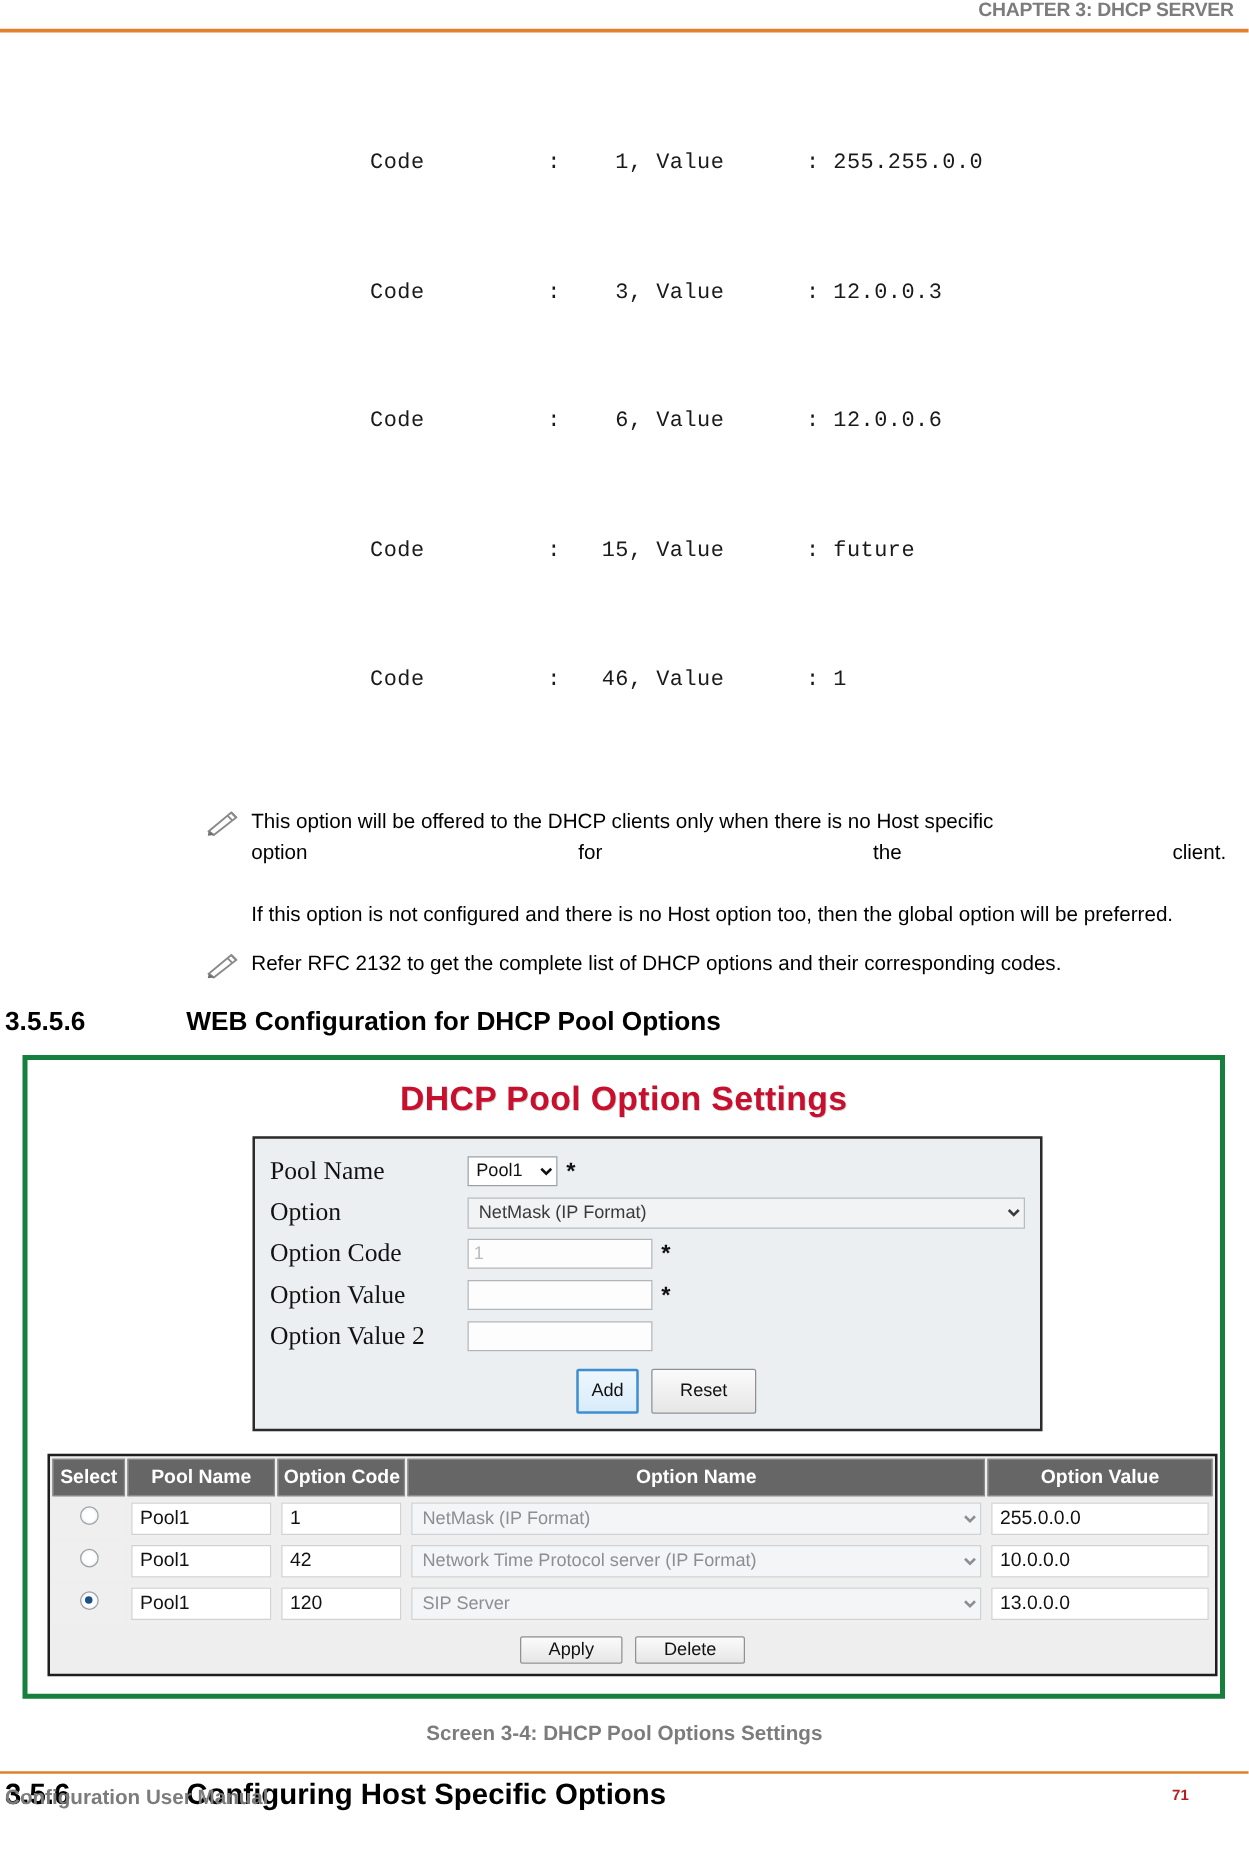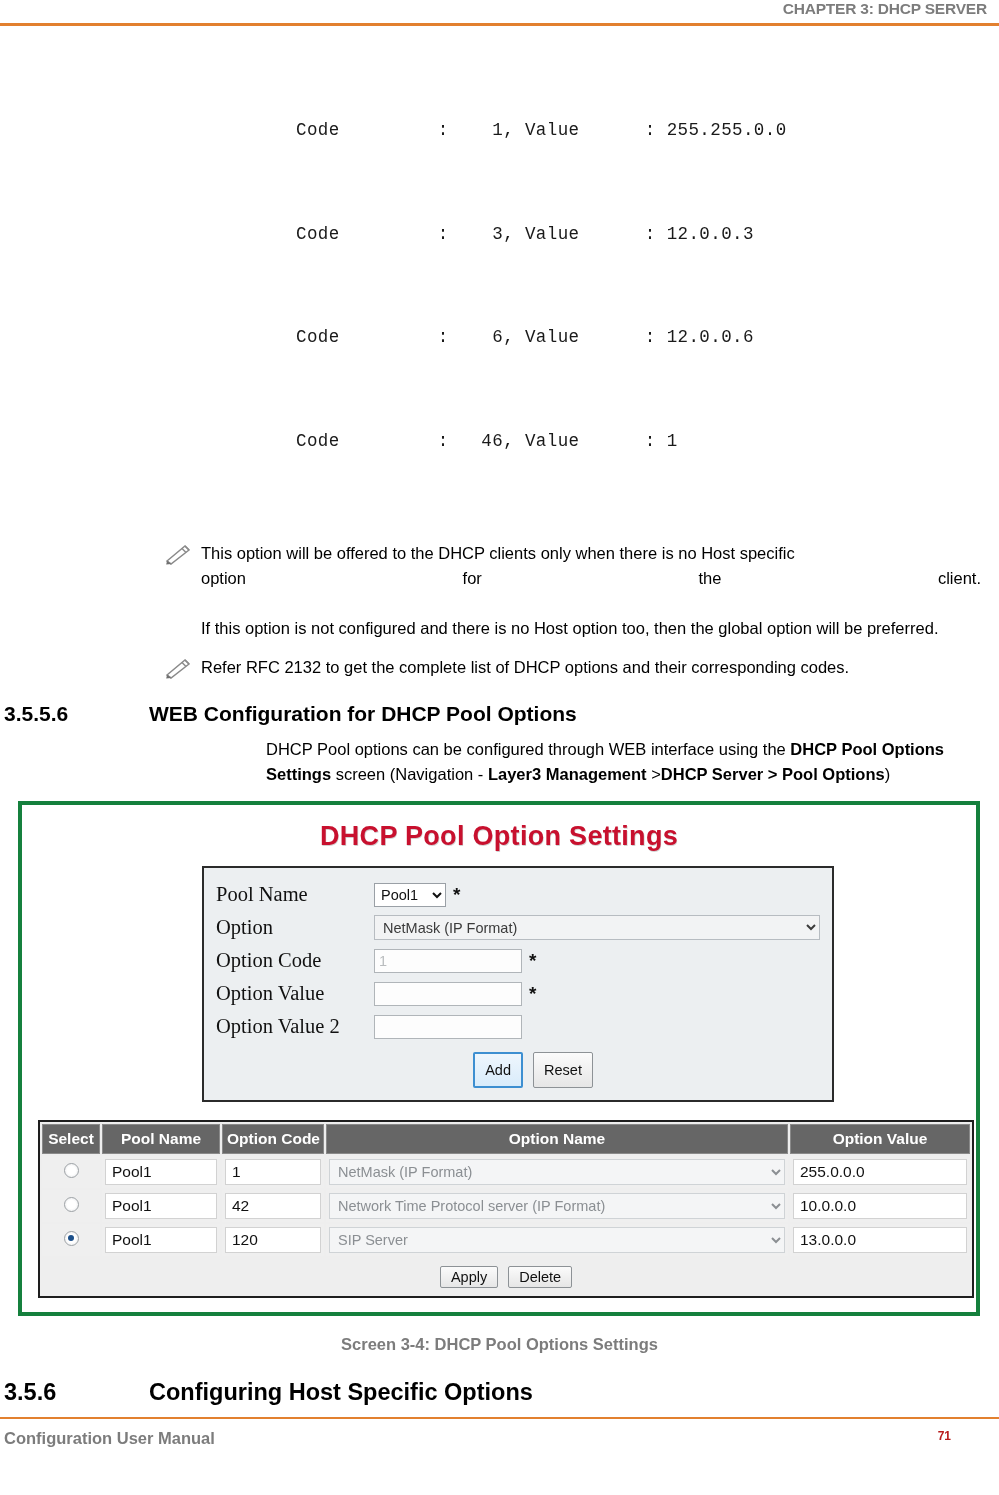"Code : 15, Value :" div.code-line { html: none -> <div>Code : 15, Value : future</div> }
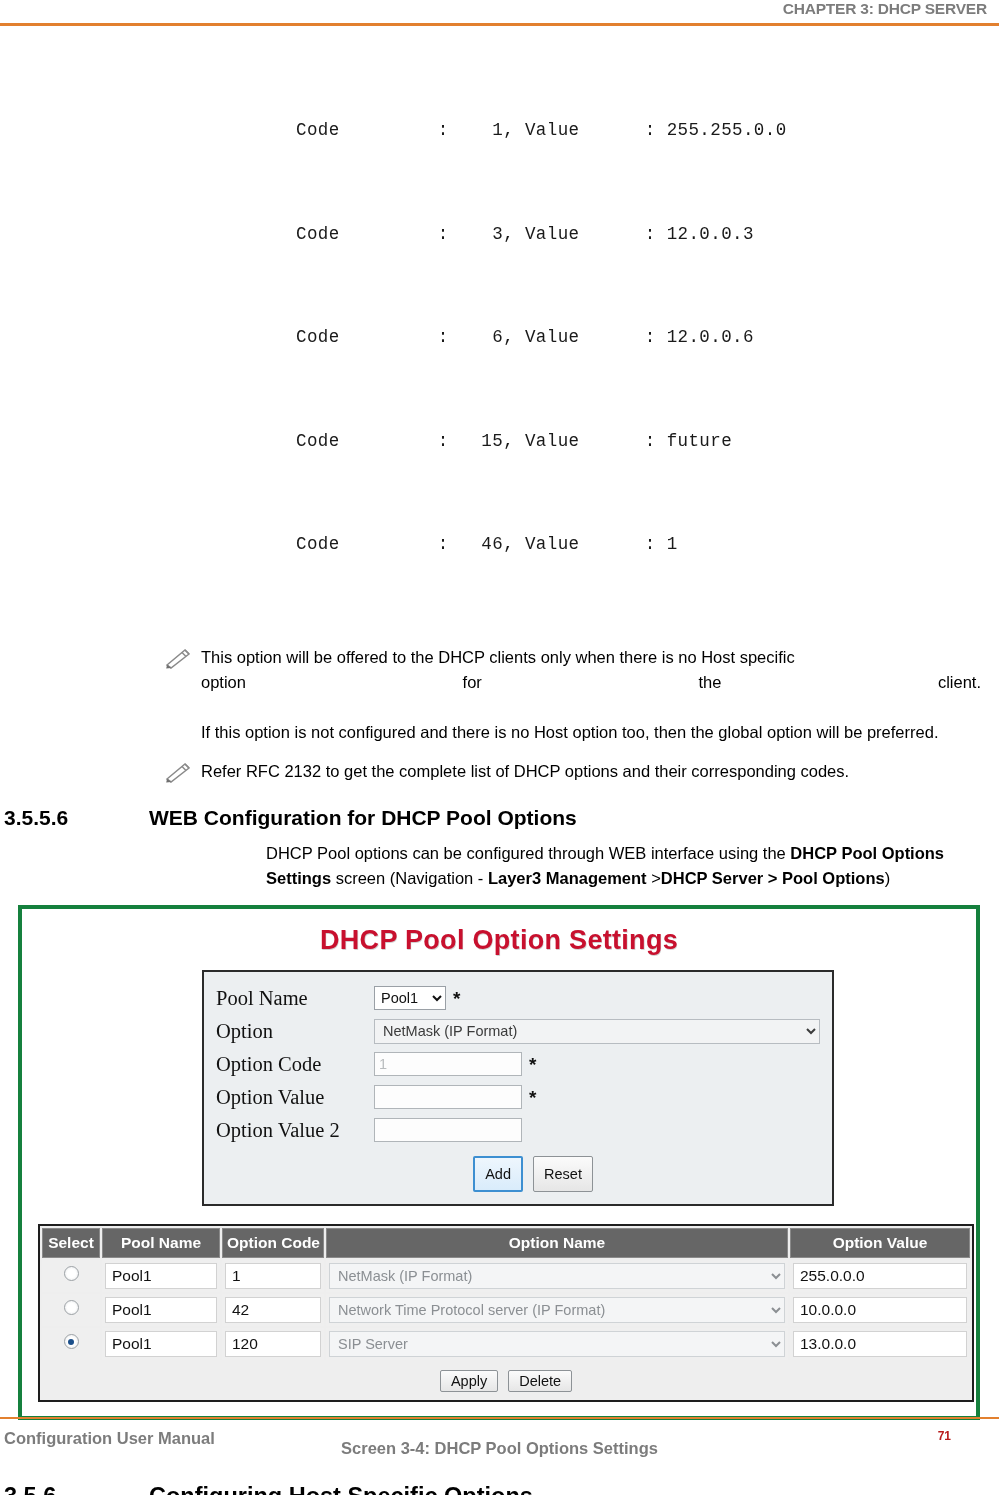"DHCP Pool options can be" div.body-para { html: <div><span>DHCP Pool options can be configured through WEB interface using the </span><b>DHCP Pool Options Settings</b><span> screen (Navigation - </span><b>Layer3 Management</b><span> &gt;</span><b>DHCP Server &gt; Pool Options</b><span>)</span></div> -> none }
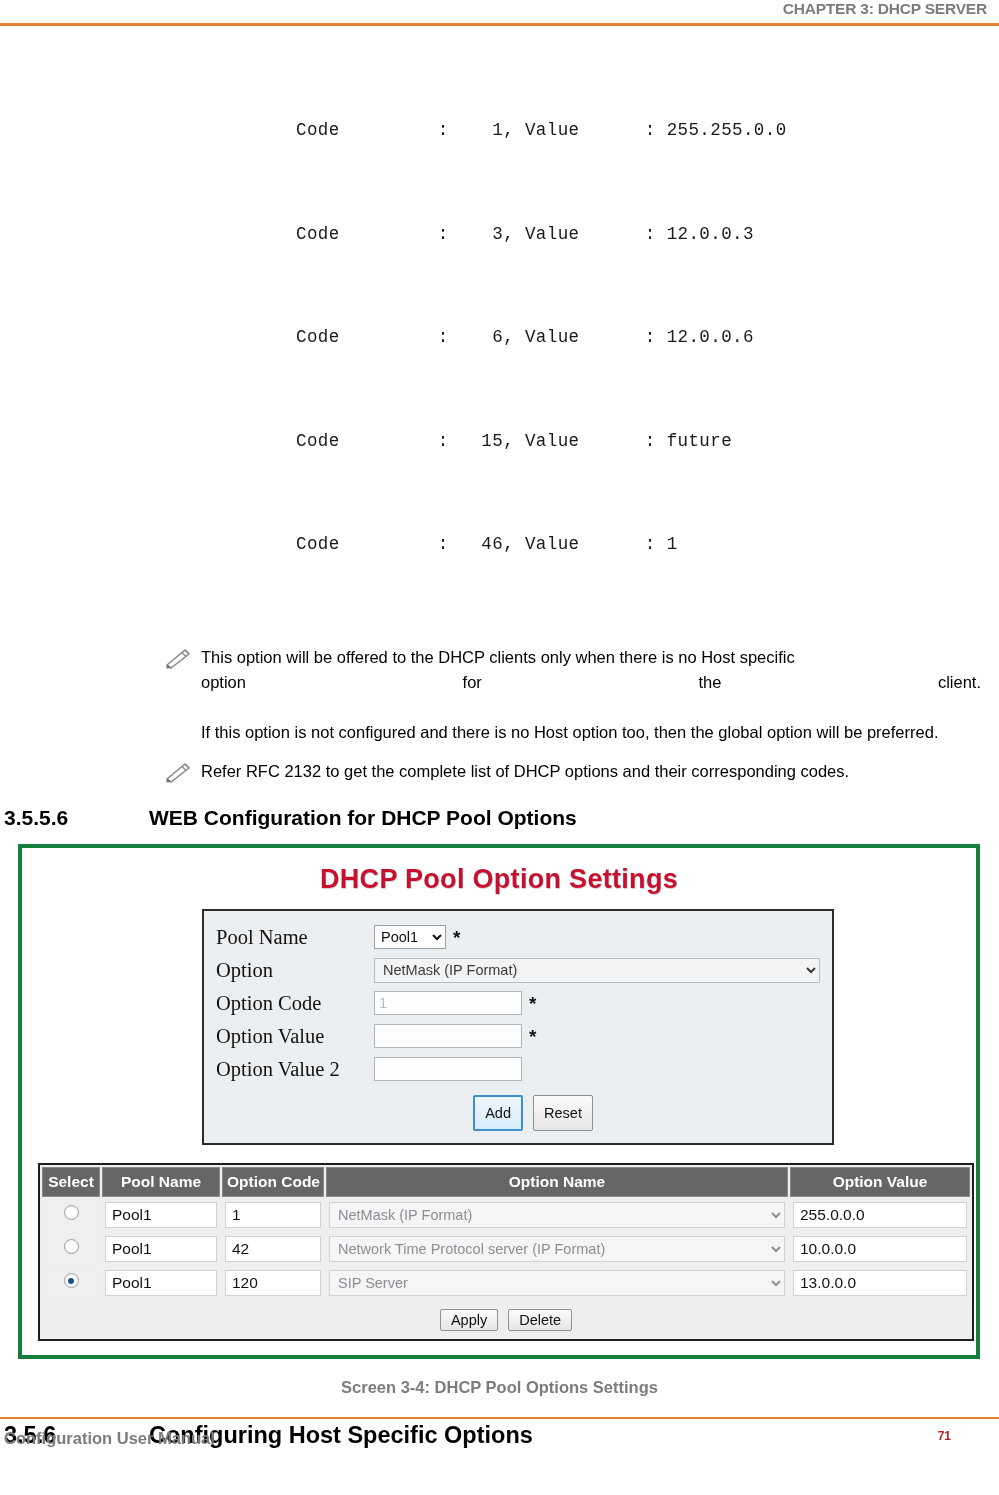"Reset" button.win-btn { padding: 2px 10px -> 2px 22px }
